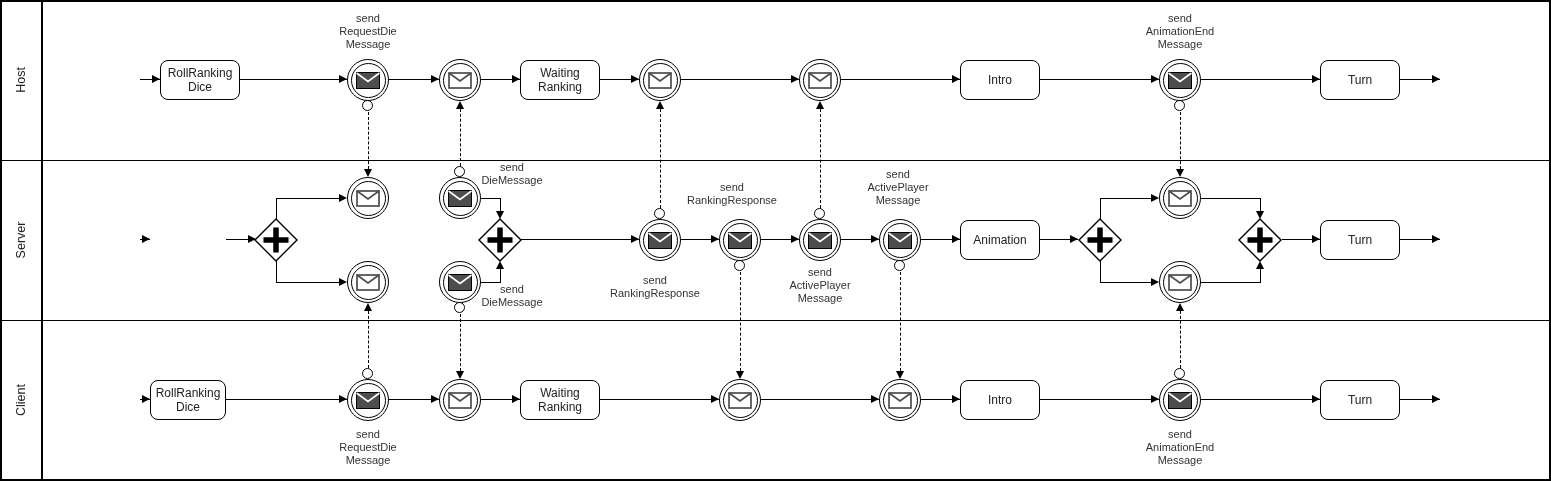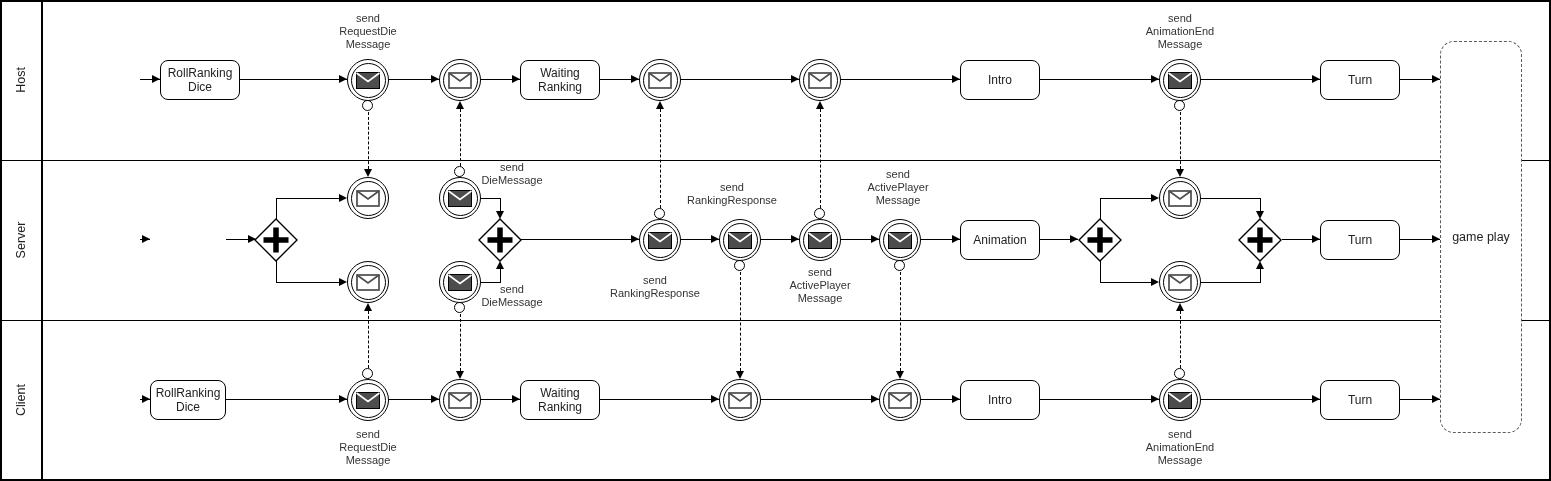"game play" div.milestone { html: <div>game play</div> -> none }
